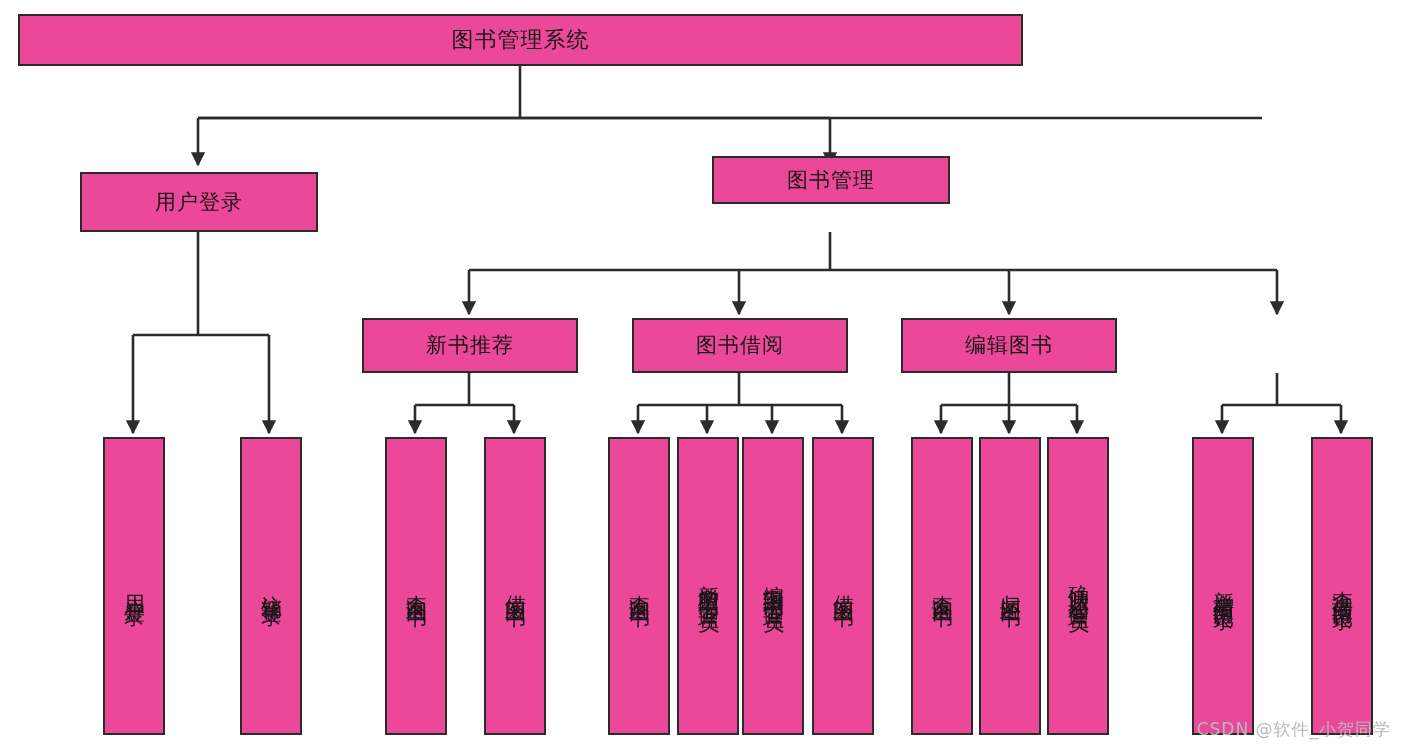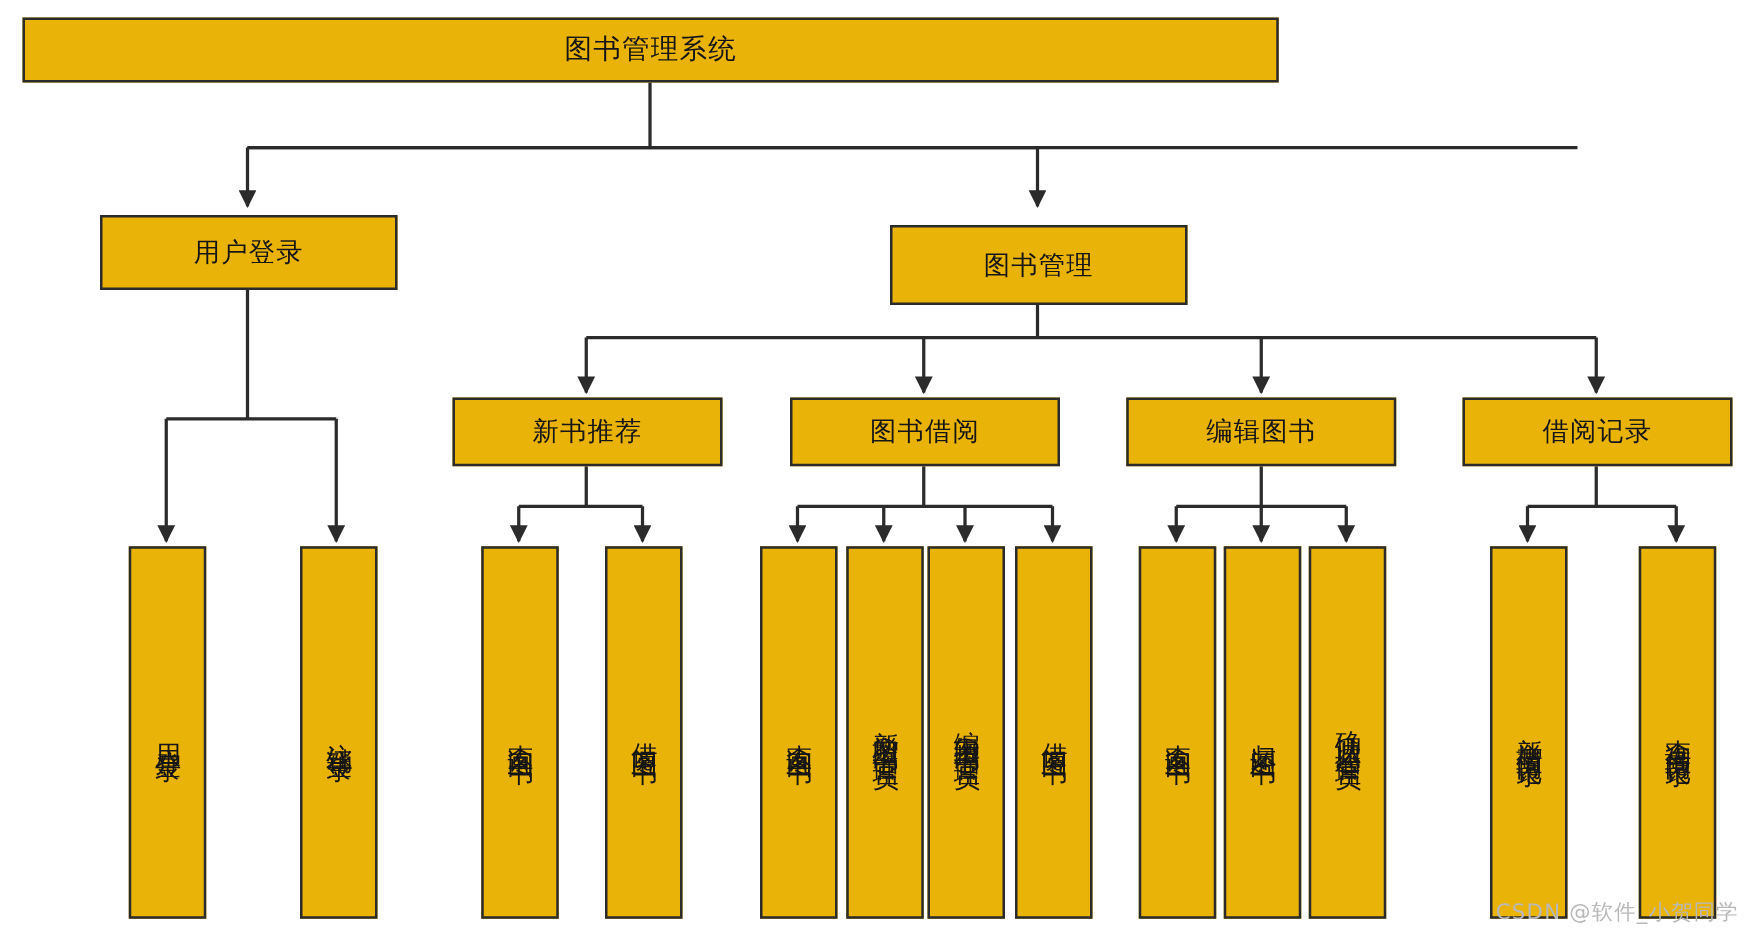"图书管理系统" .node { background: #eab308 -> #ec4899 }
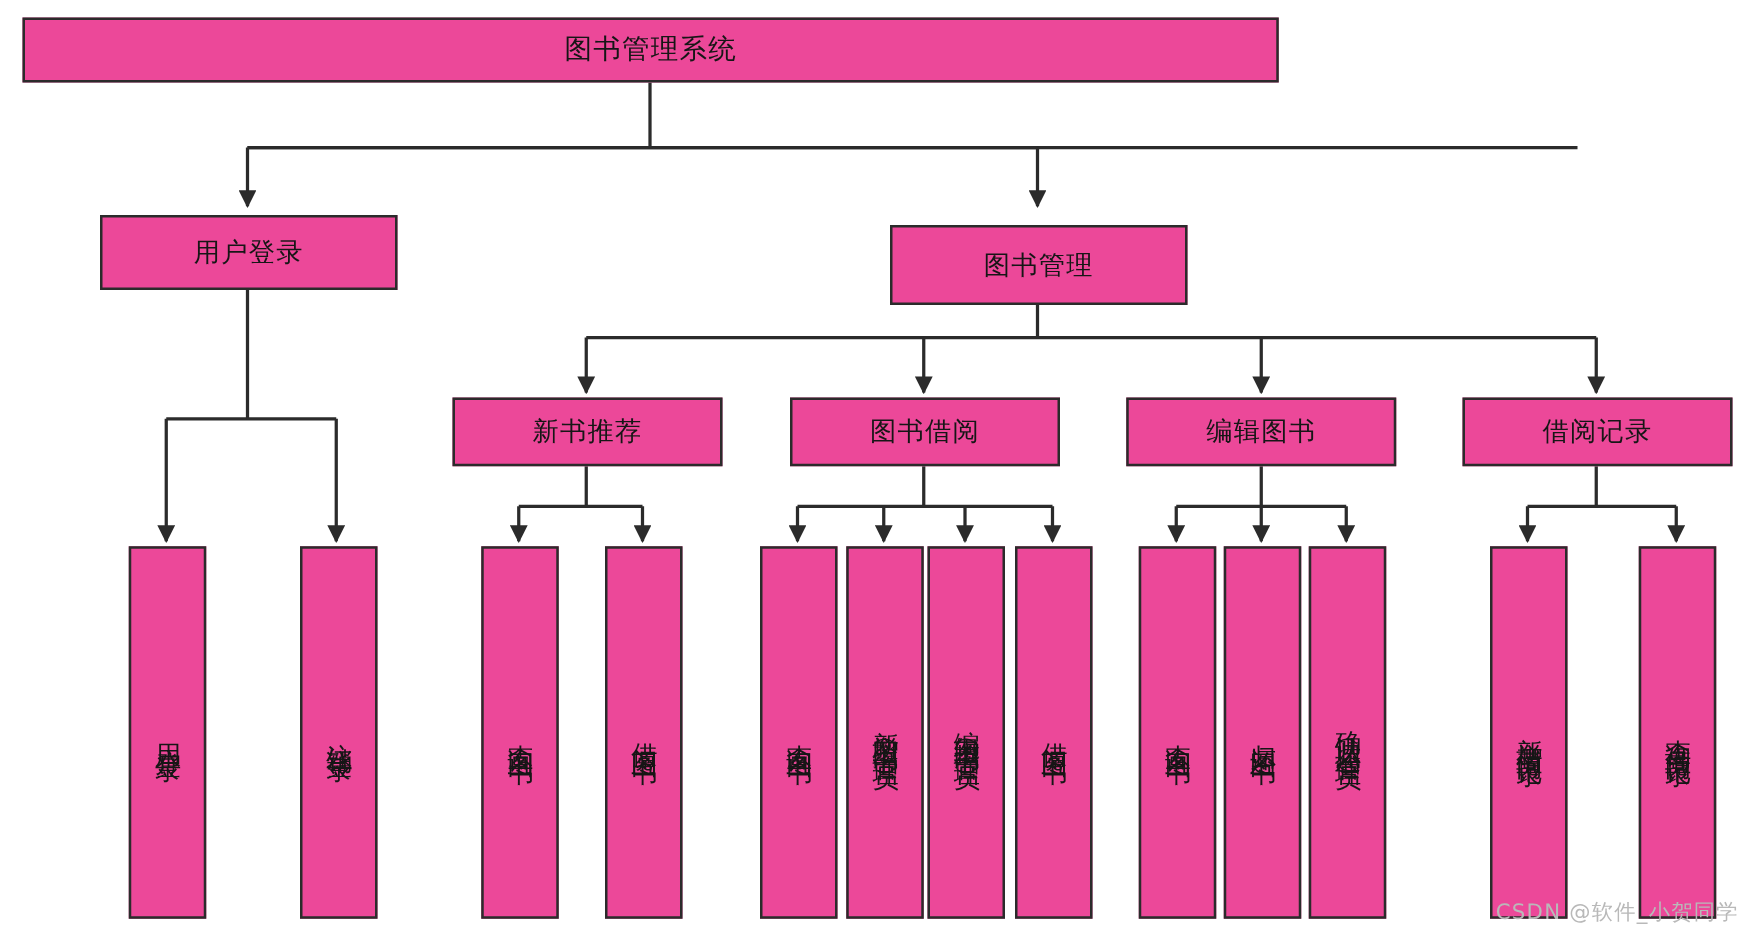"图书管理" div.node { height: 64px -> 48px; top: 180px -> 156px }
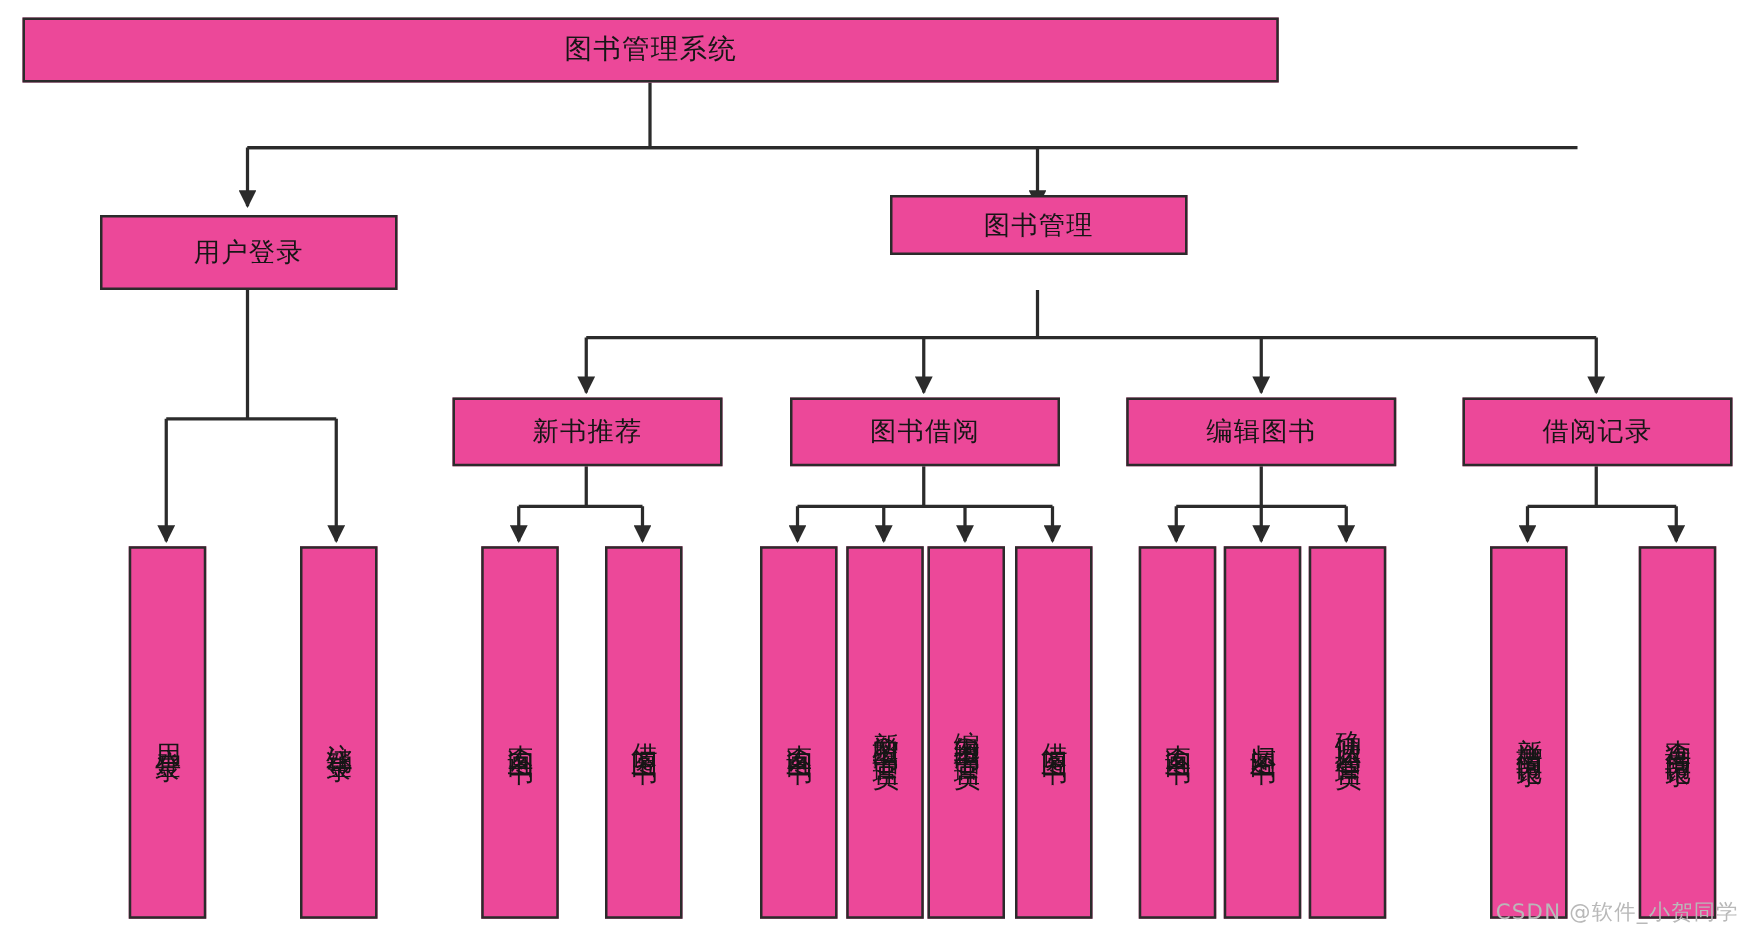"借阅记录" div.node { html: <div> <span>借阅记录</span> </div> -> none }
